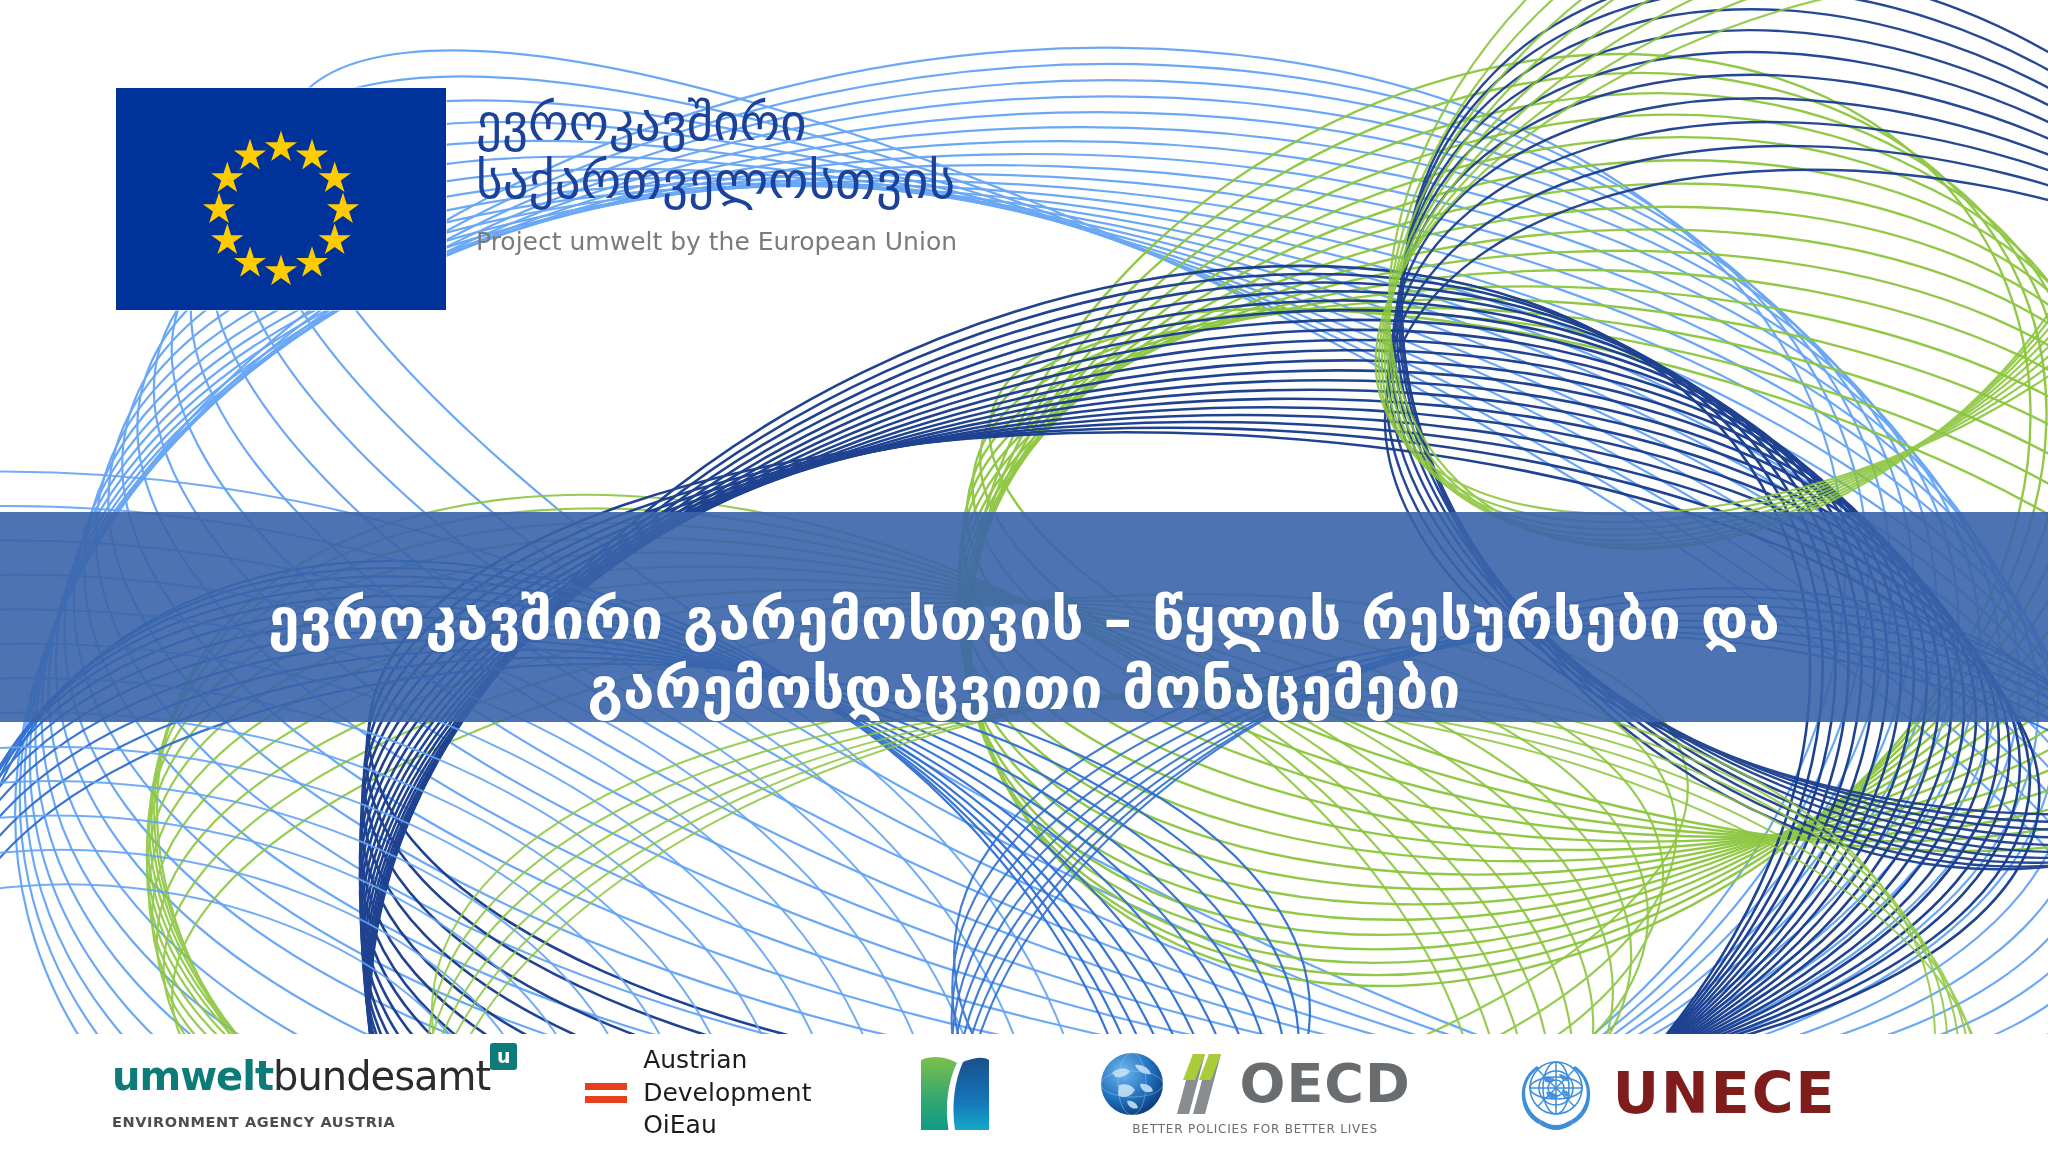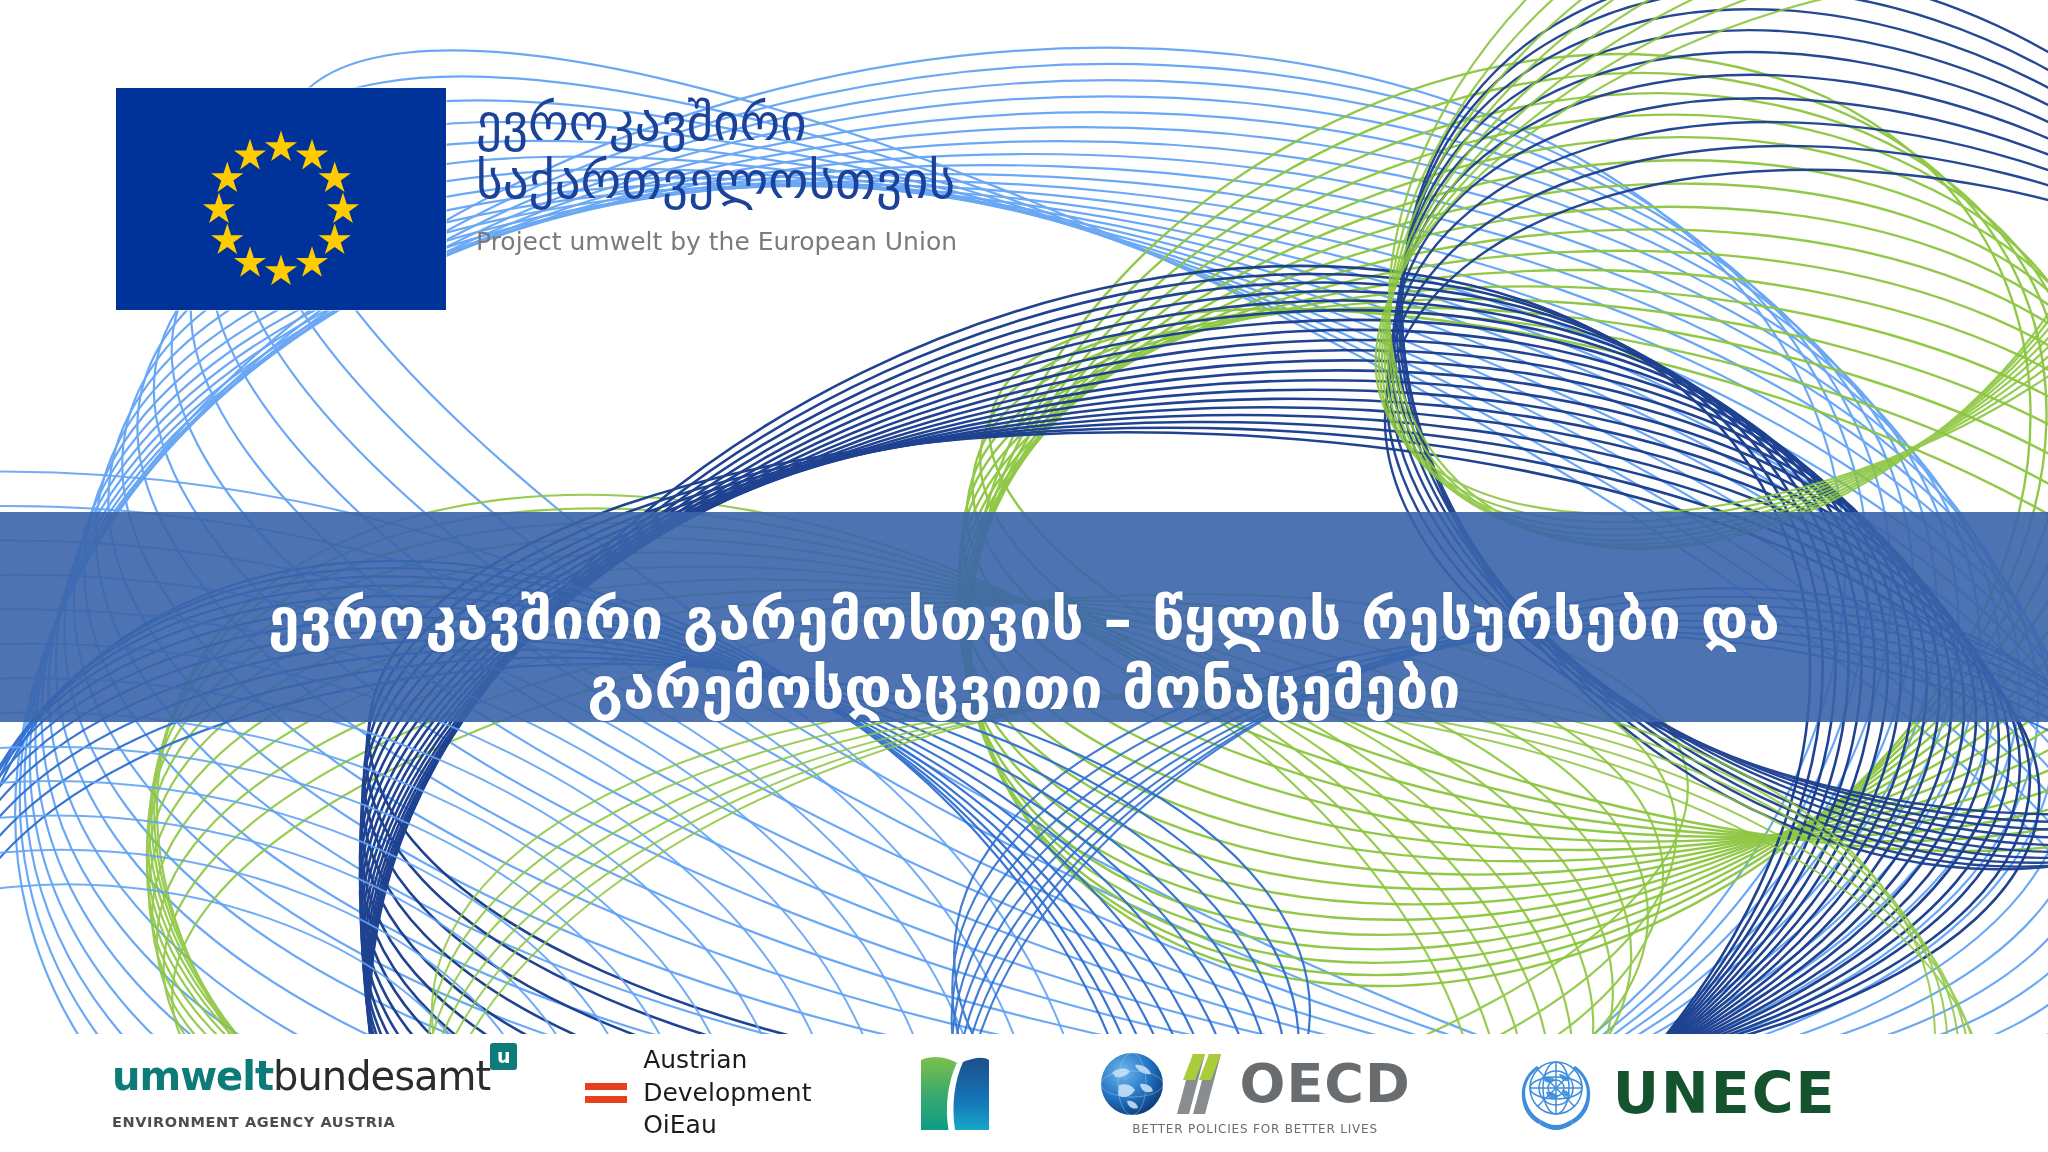"UNECE" .unece-word { color: #14532d -> #7f1d1d }
